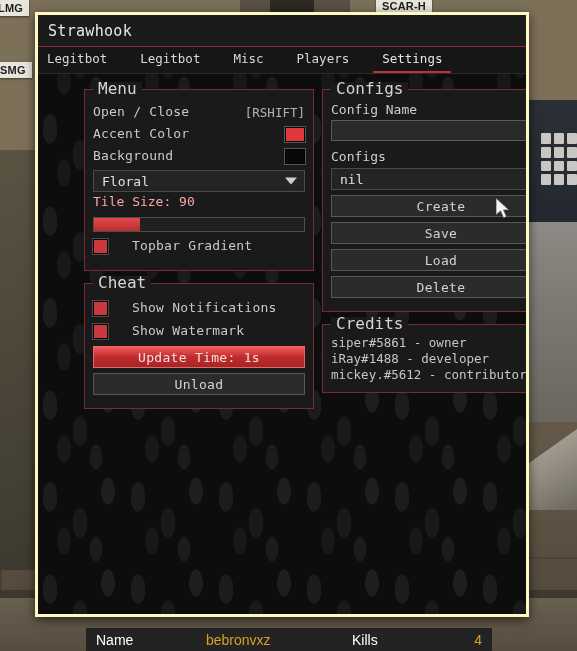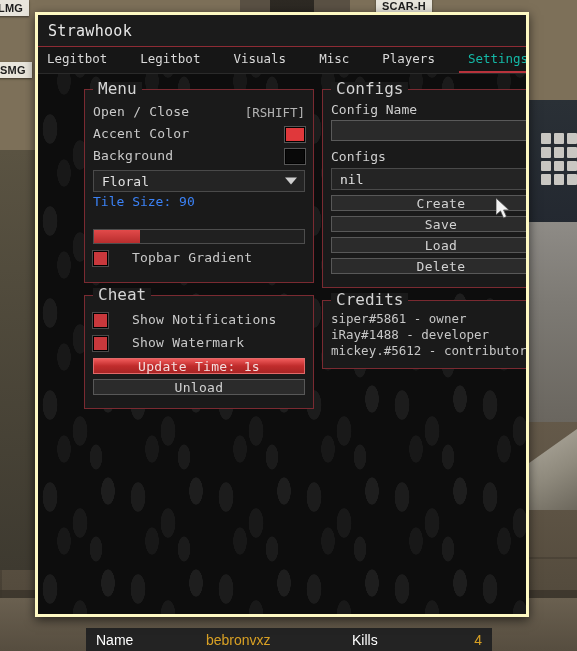"Visuals" div.tab { html: <div>Visuals</div> -> none }
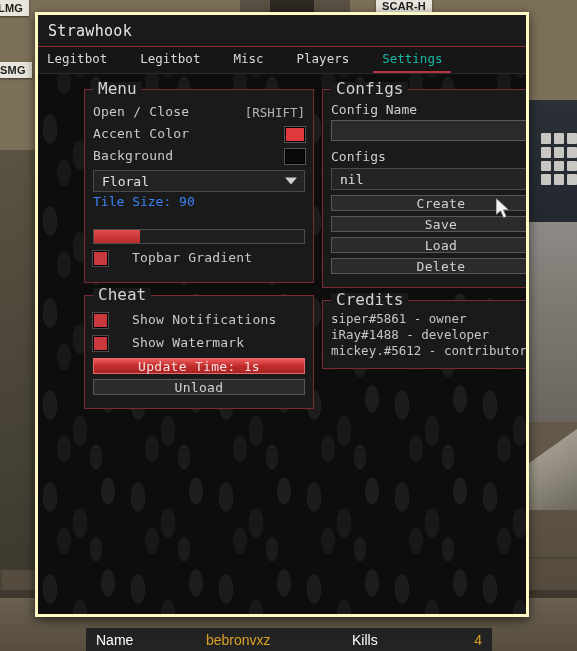"Settings" .tab.active { color: #14b8a6 -> #e5e5e5 }
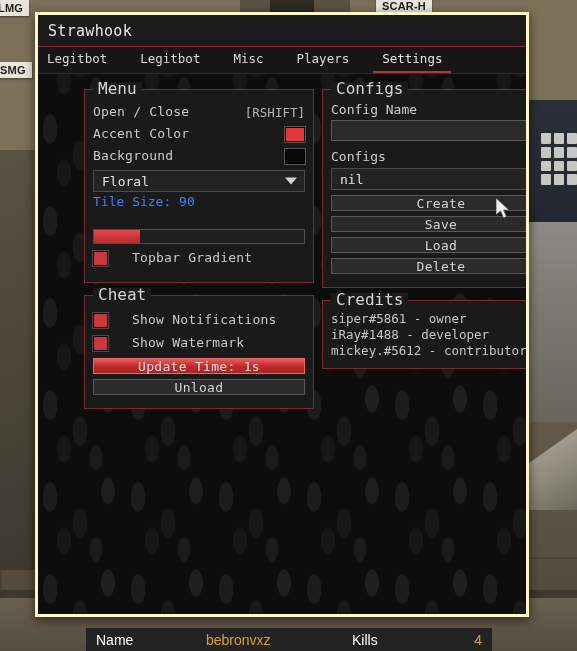"Tile Size: 90" .slider-label { color: #3b82f6 -> #fca5a5; margin: 2px 0 20px 0 -> 2px 0 8px 0 }
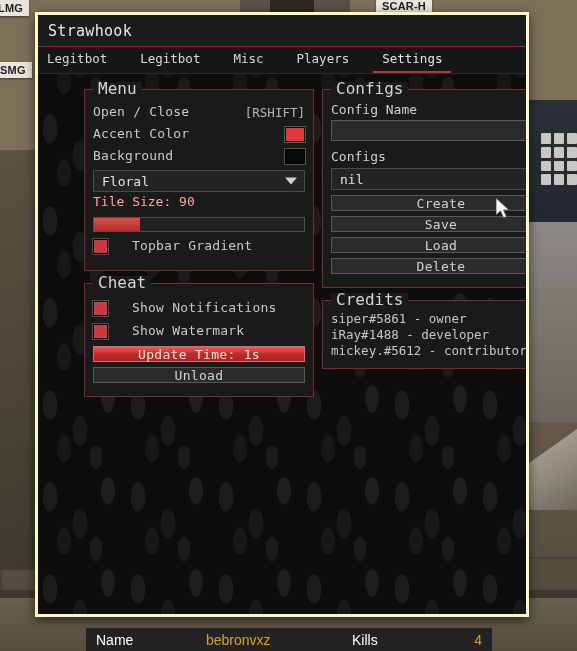"Create" .btn { height: 16px -> 22px }
